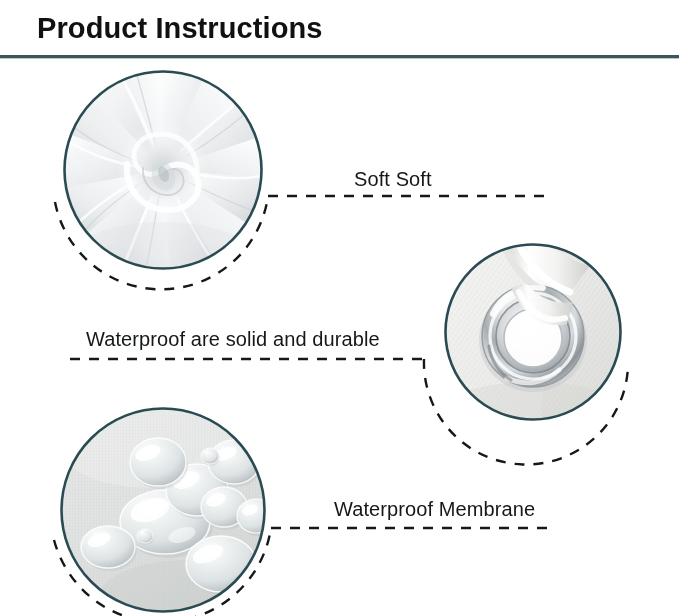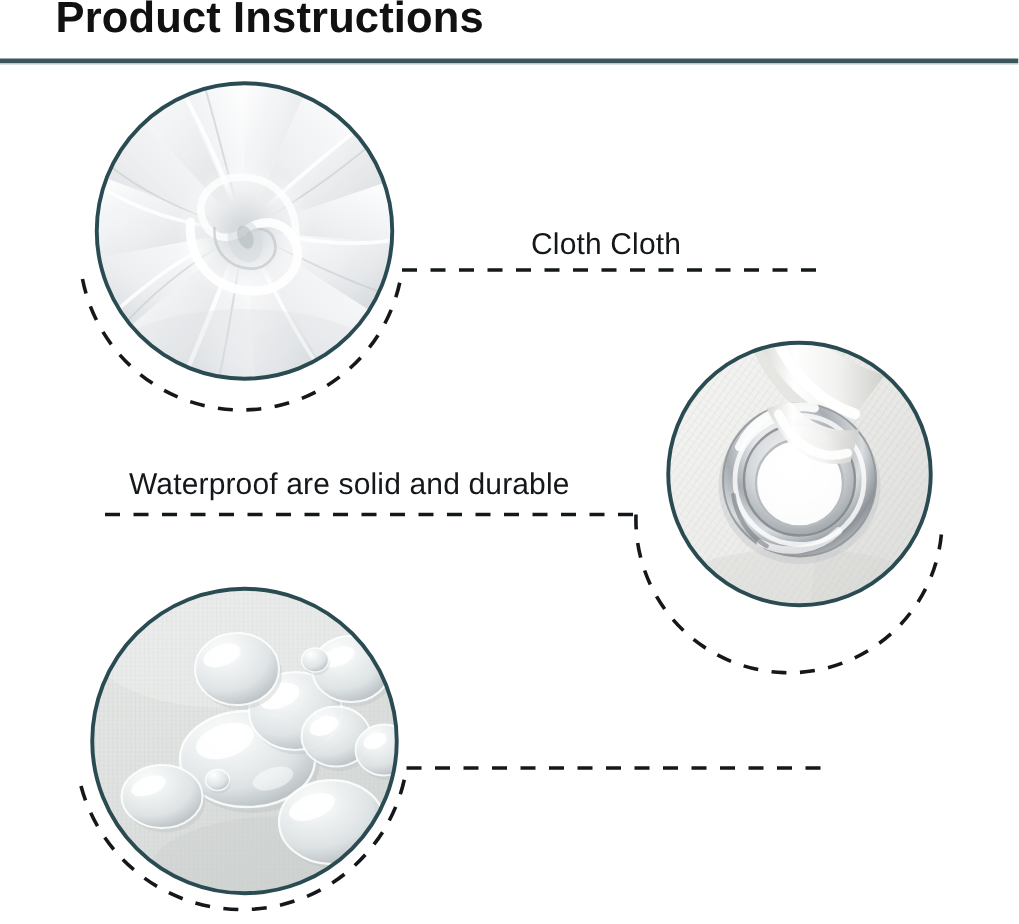"Product Instructions" #root { margin-top: none -> 16px }
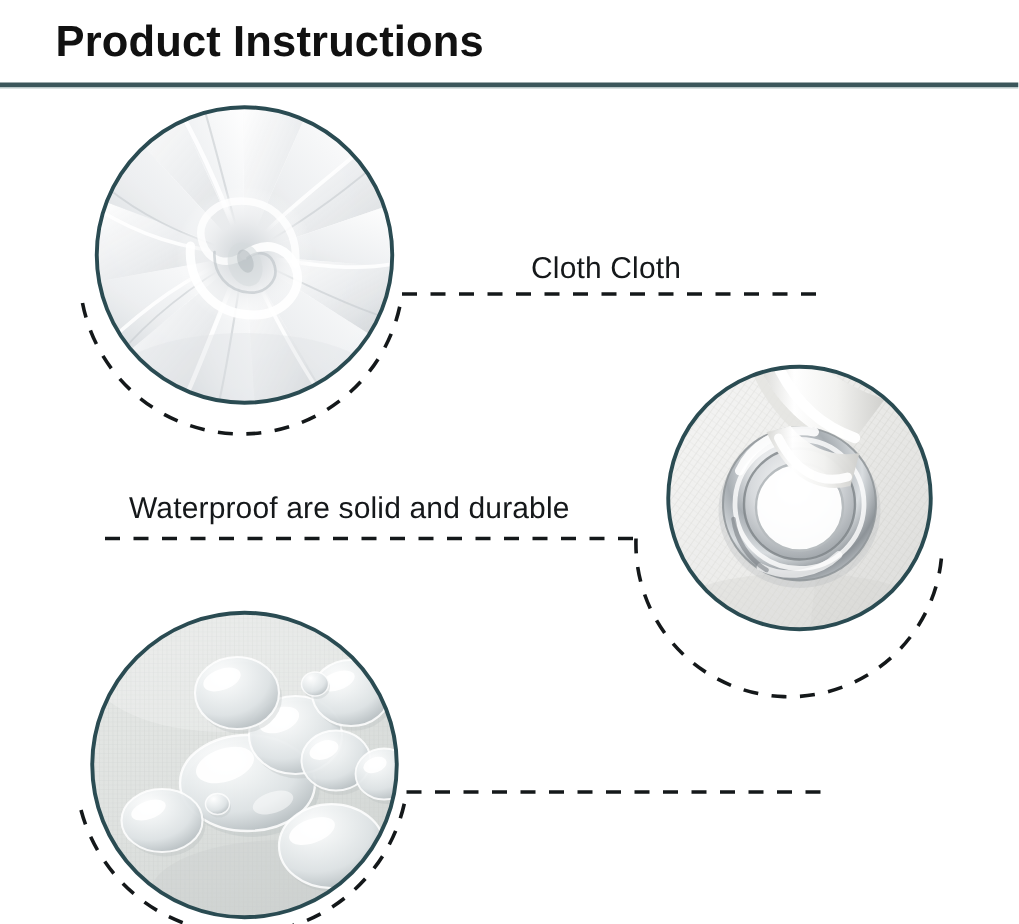"Cloth Cloth" div.label { text: Cloth Cloth -> Soft Soft }
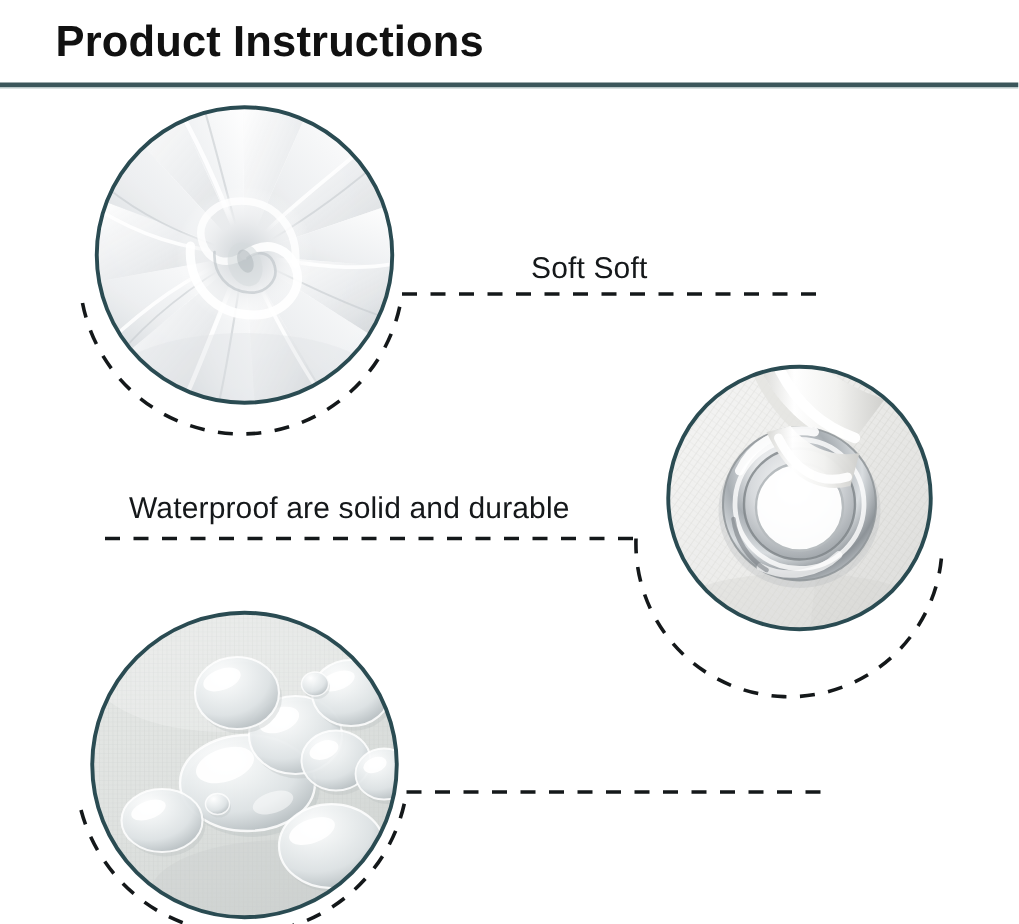"Waterproof Membrane" div.label { html: none -> <div>Waterproof Membrane</div> }
